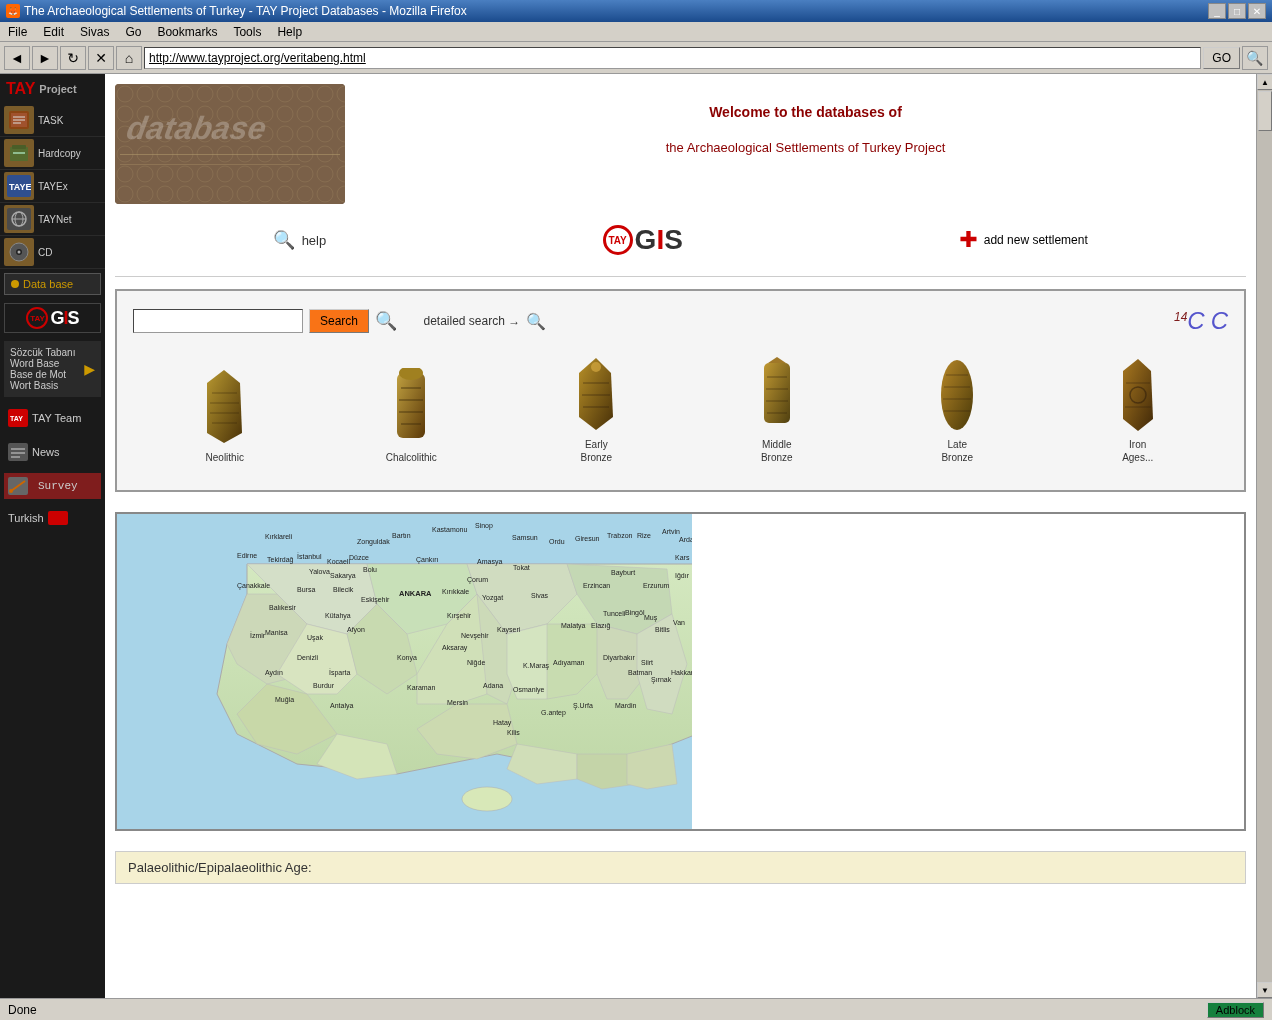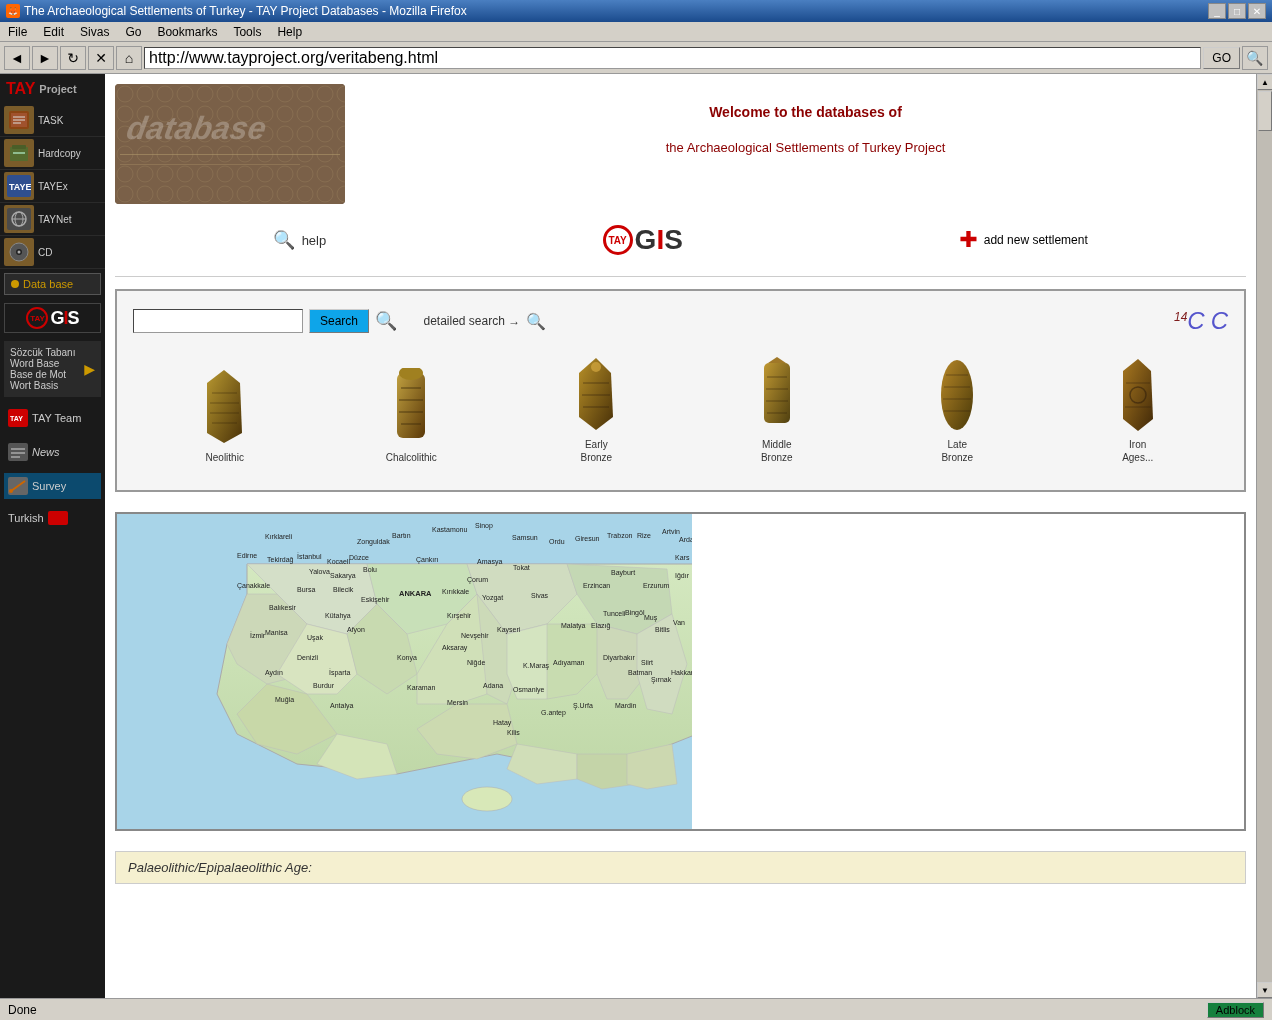"http://www.tayproject.org/veritabeng.htm" .address-input { font-size: 16px -> 12px; text-decoration: none -> underline }
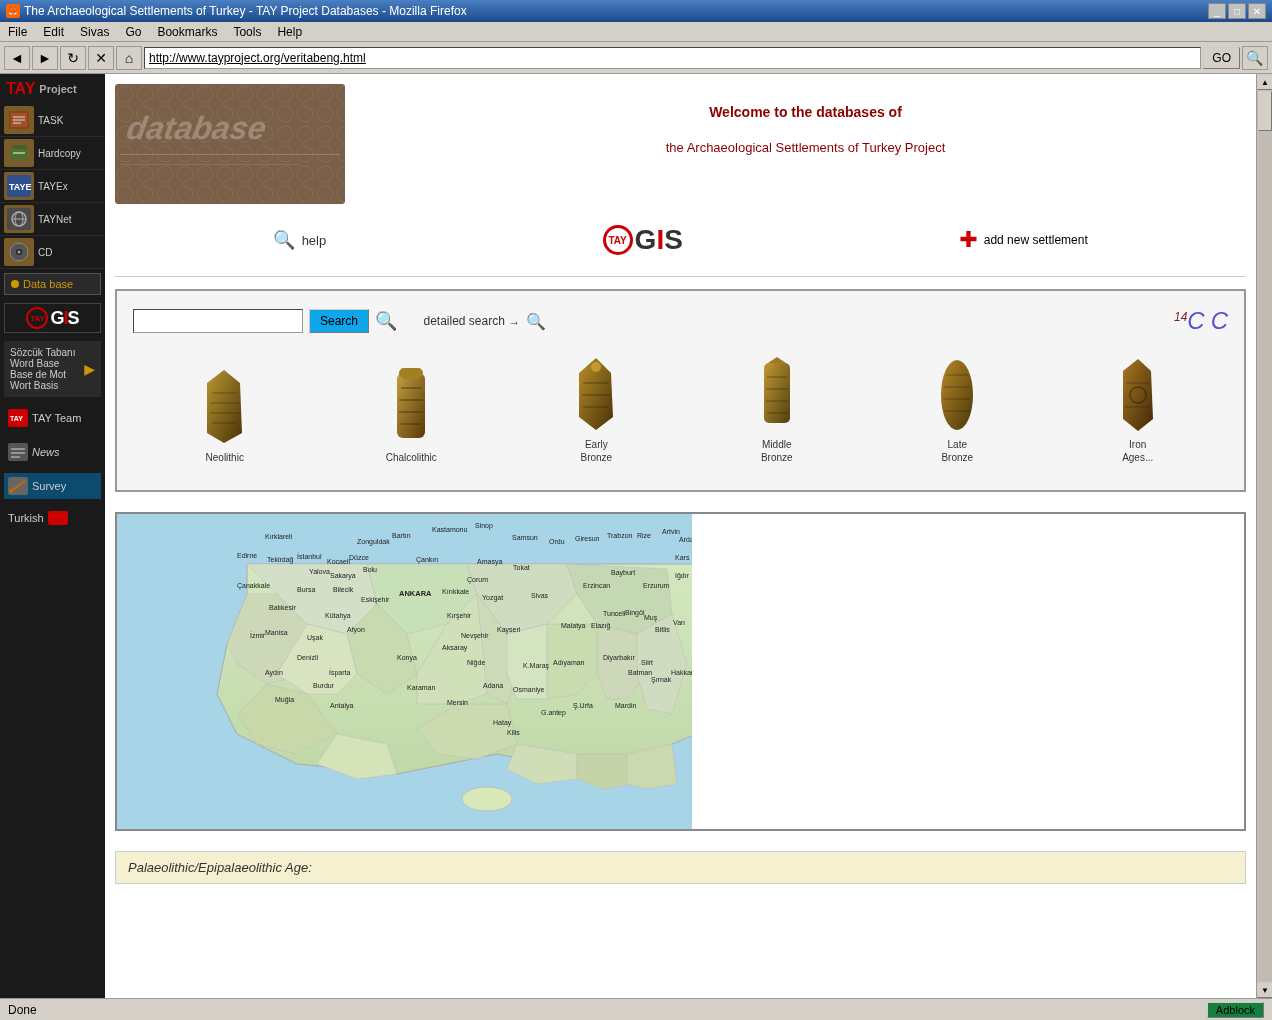"Search" .search-btn { background: #0ea5e9 -> #f97316 }
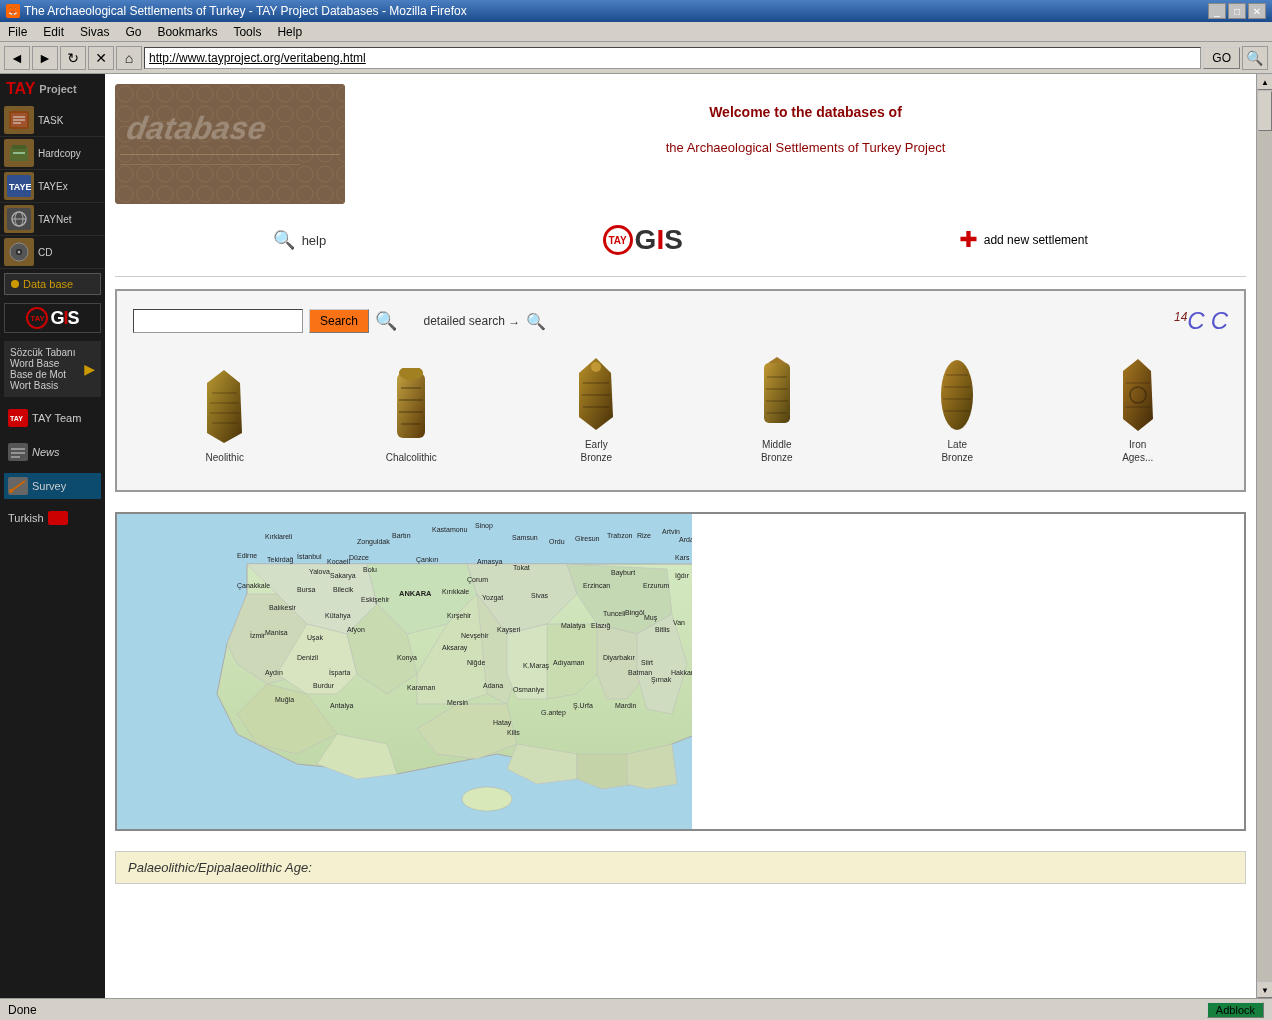"News" .news-btn { font-style: italic -> none }
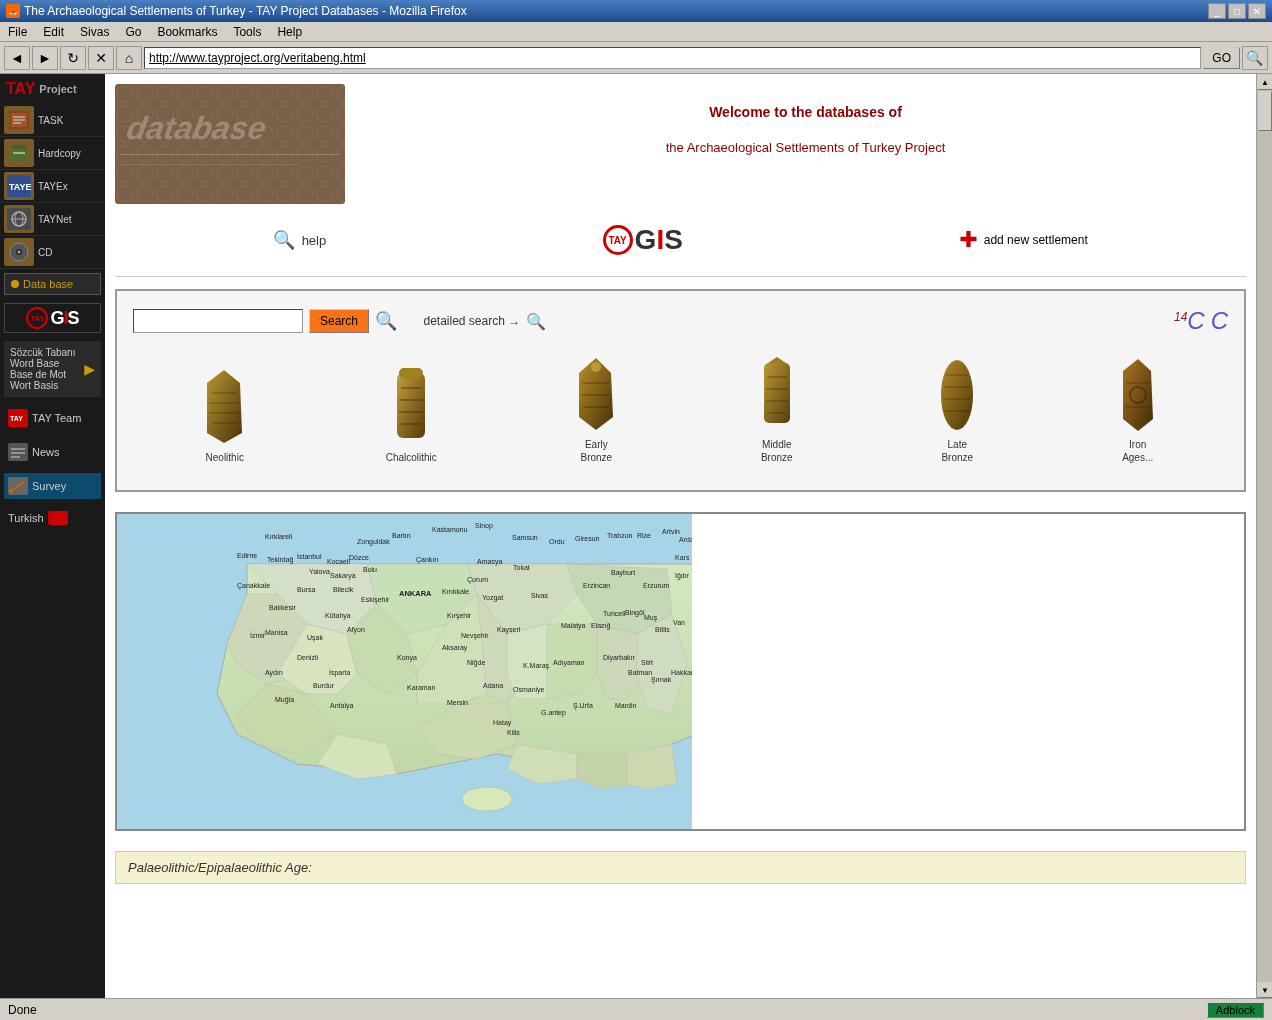"Survey" .survey-btn { background: #0c4a6e -> #7f1d1d; font-family: none -> Liberation Mono, monospace; gap: 4px -> 10px }
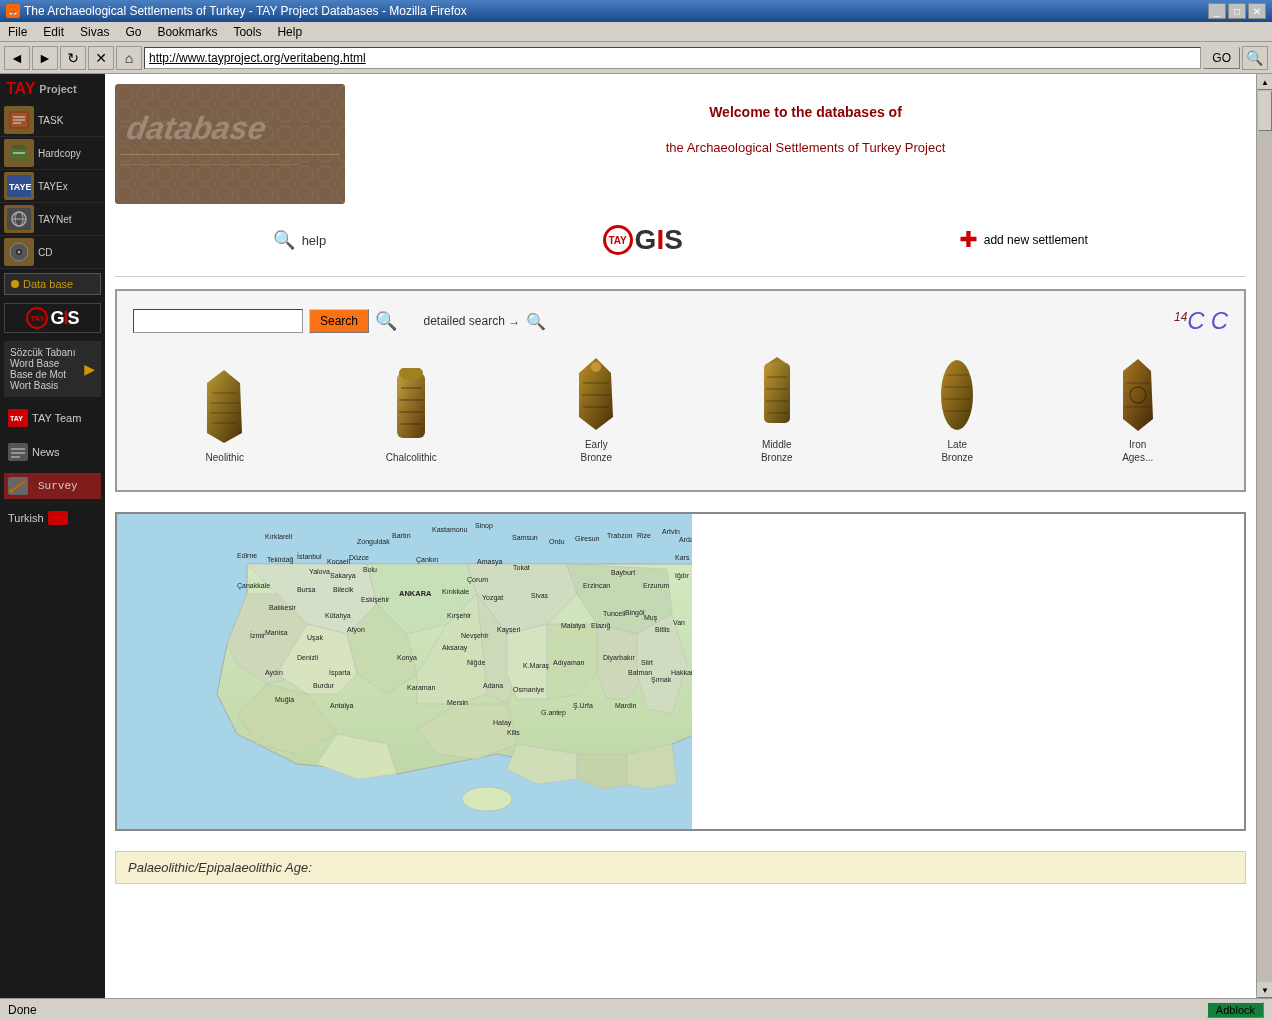"Palaeolithic/Epipalaeolithic Age:" .bottom-age { font-style: italic -> none }
